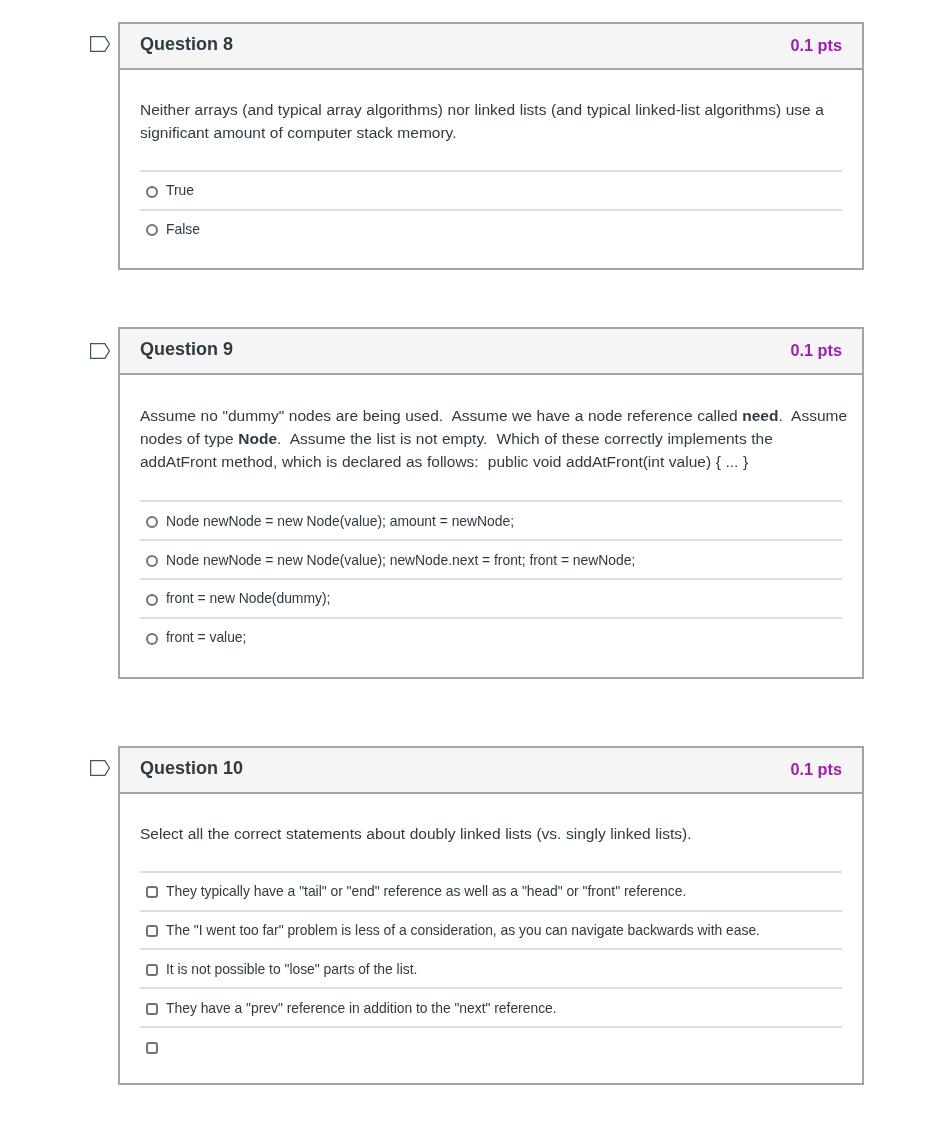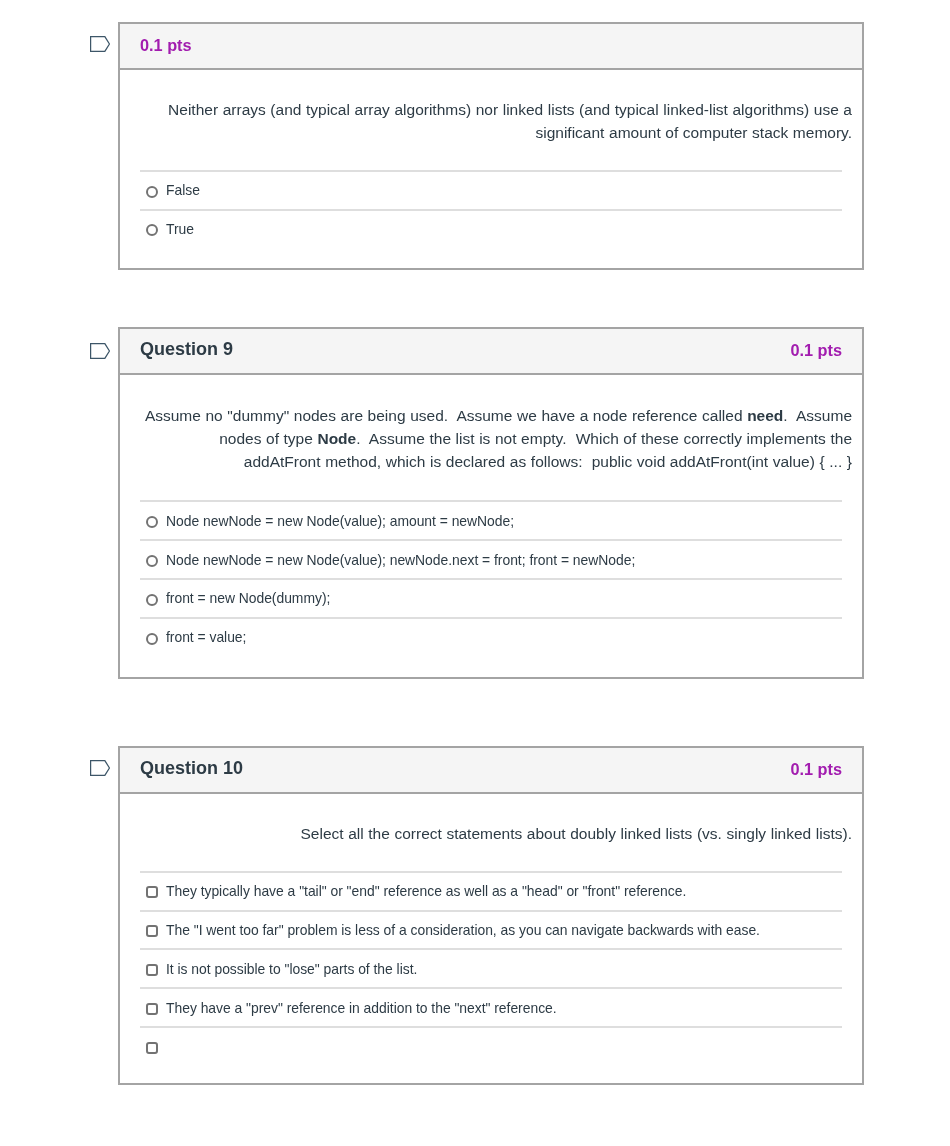"Question 8" span.qname { html: none -> <span>Question 8</span> }
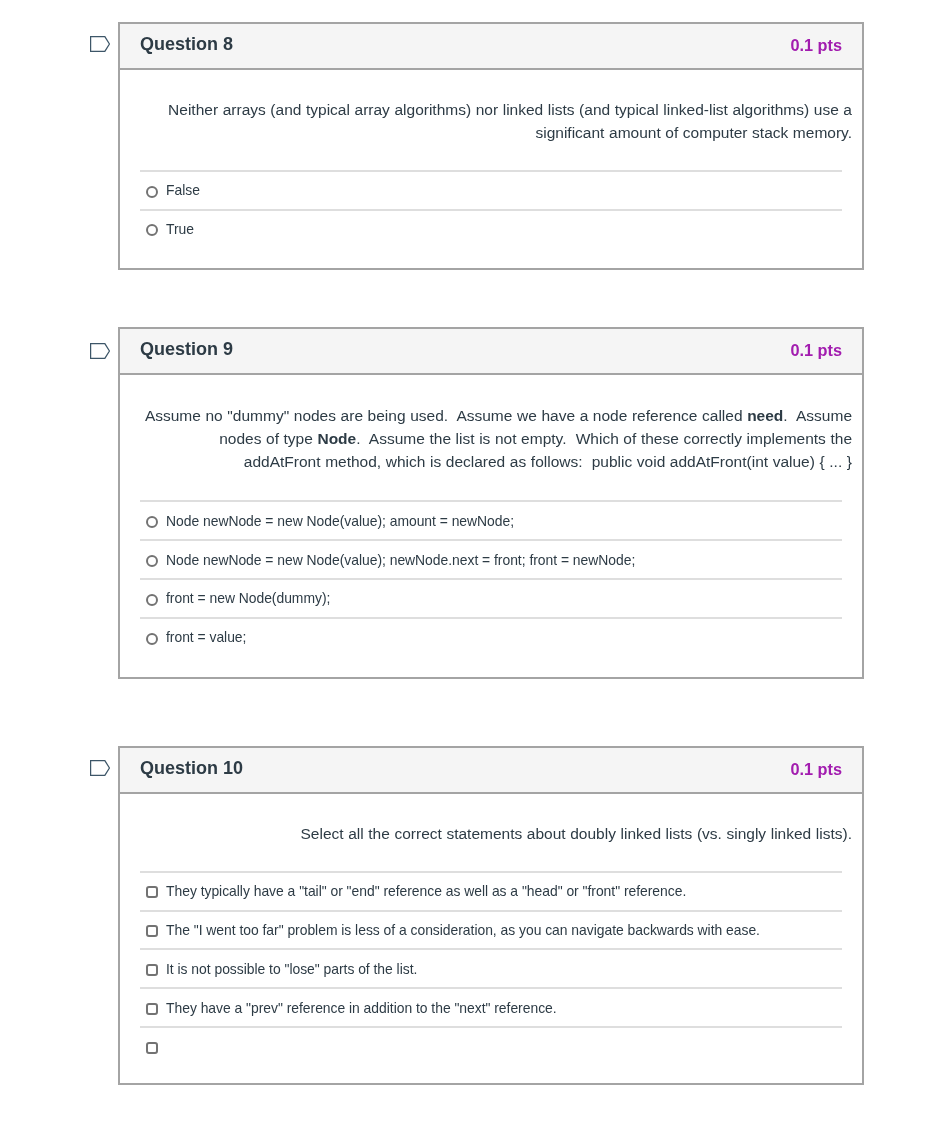"Neither arrays (and typical array" .qbody { text-align: right -> none }
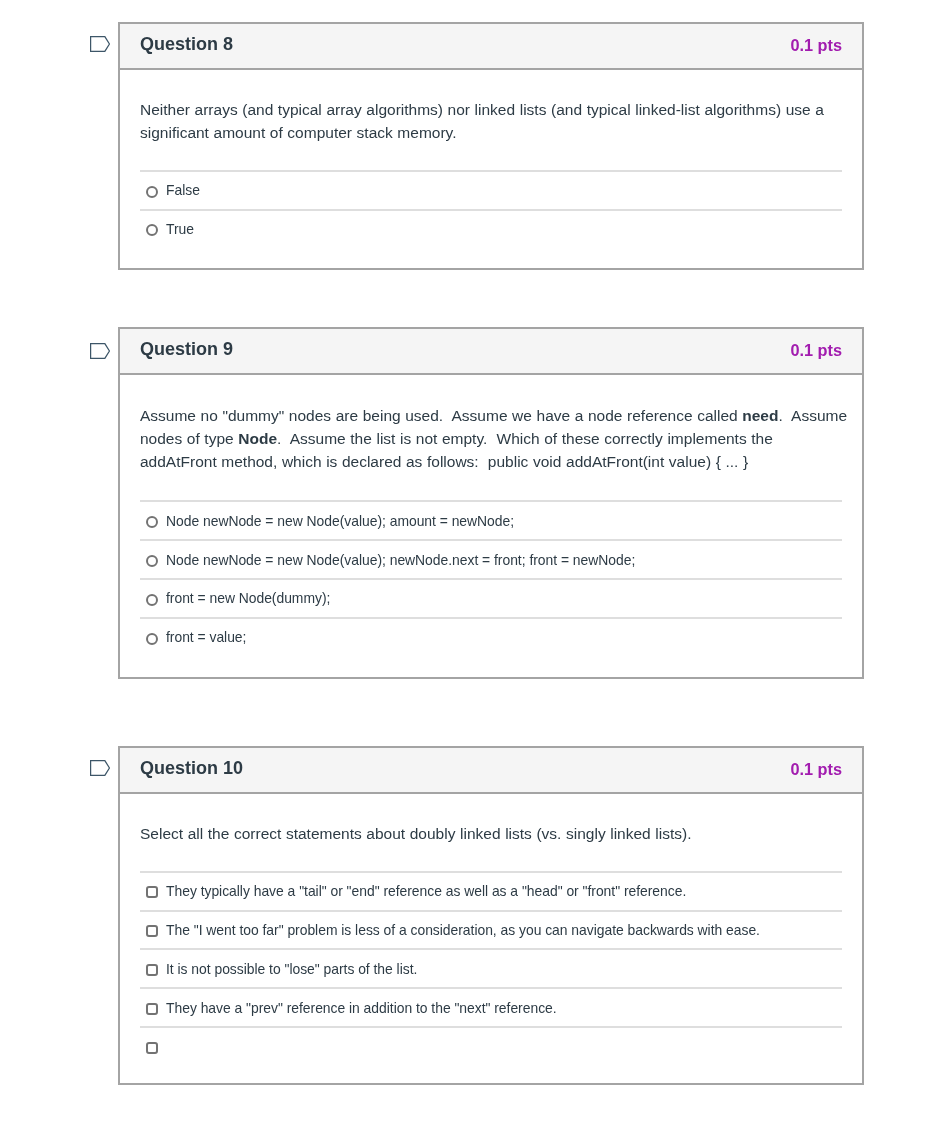"False" div.ans { order: before "True" -> after "True" }
